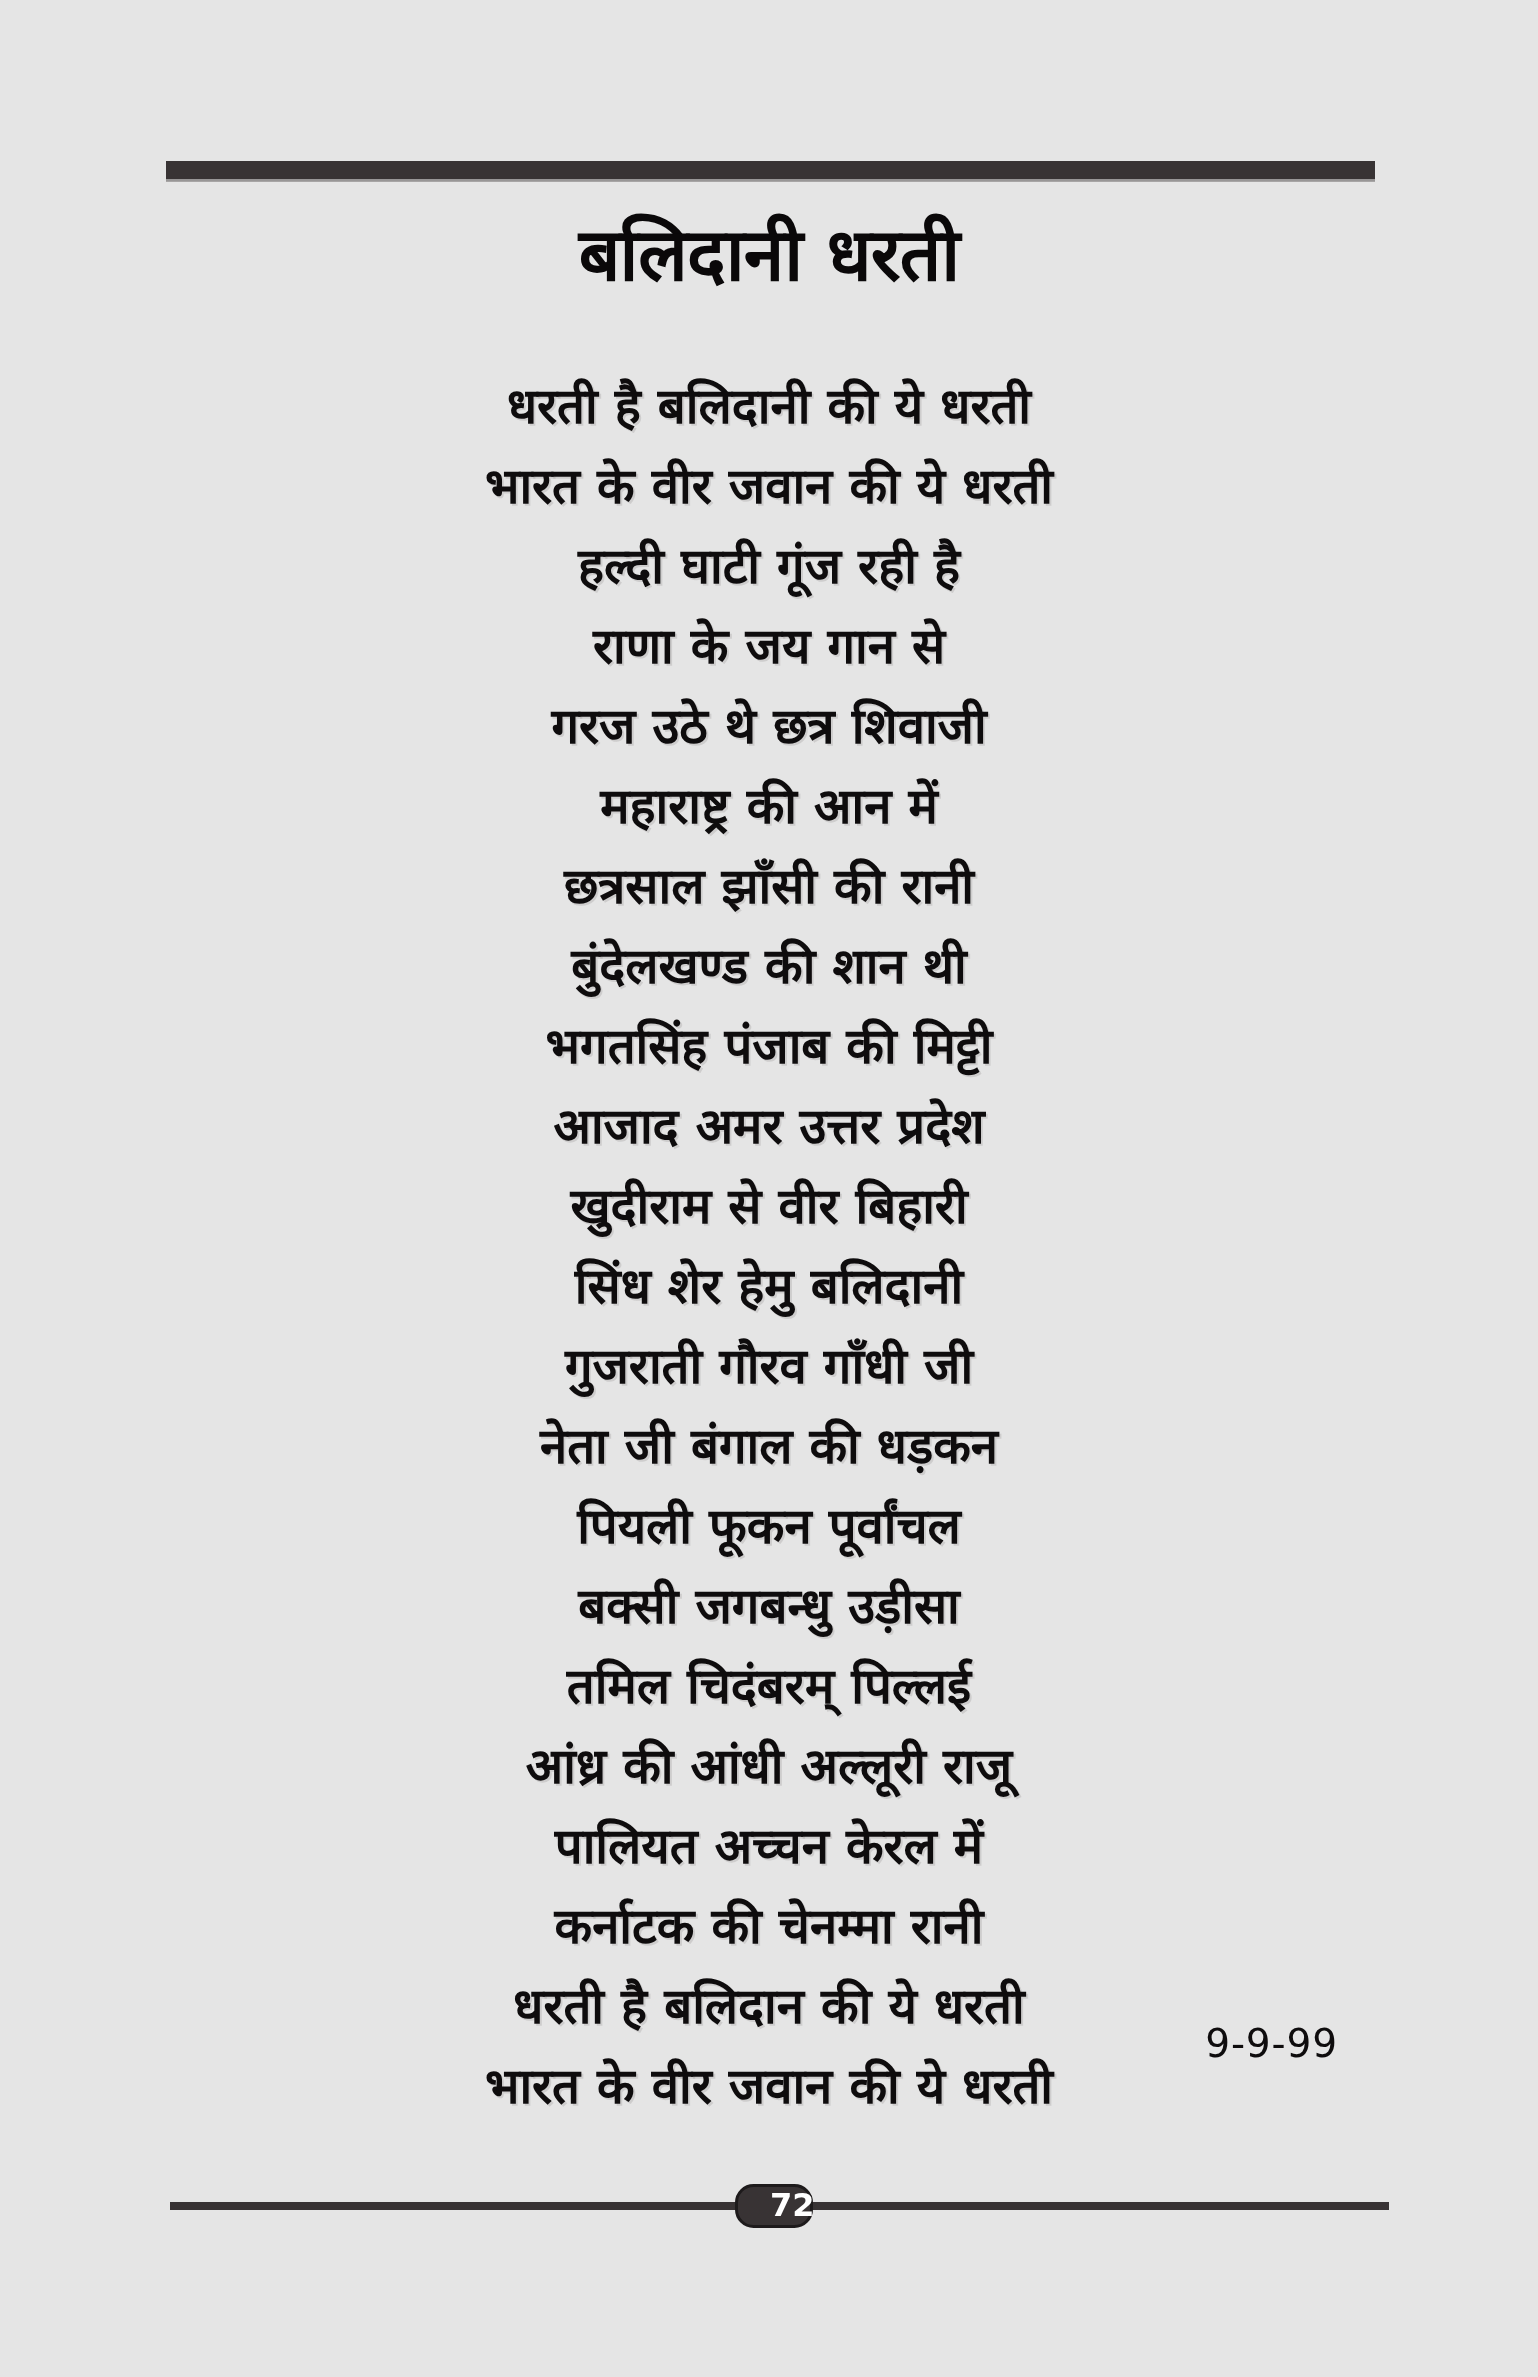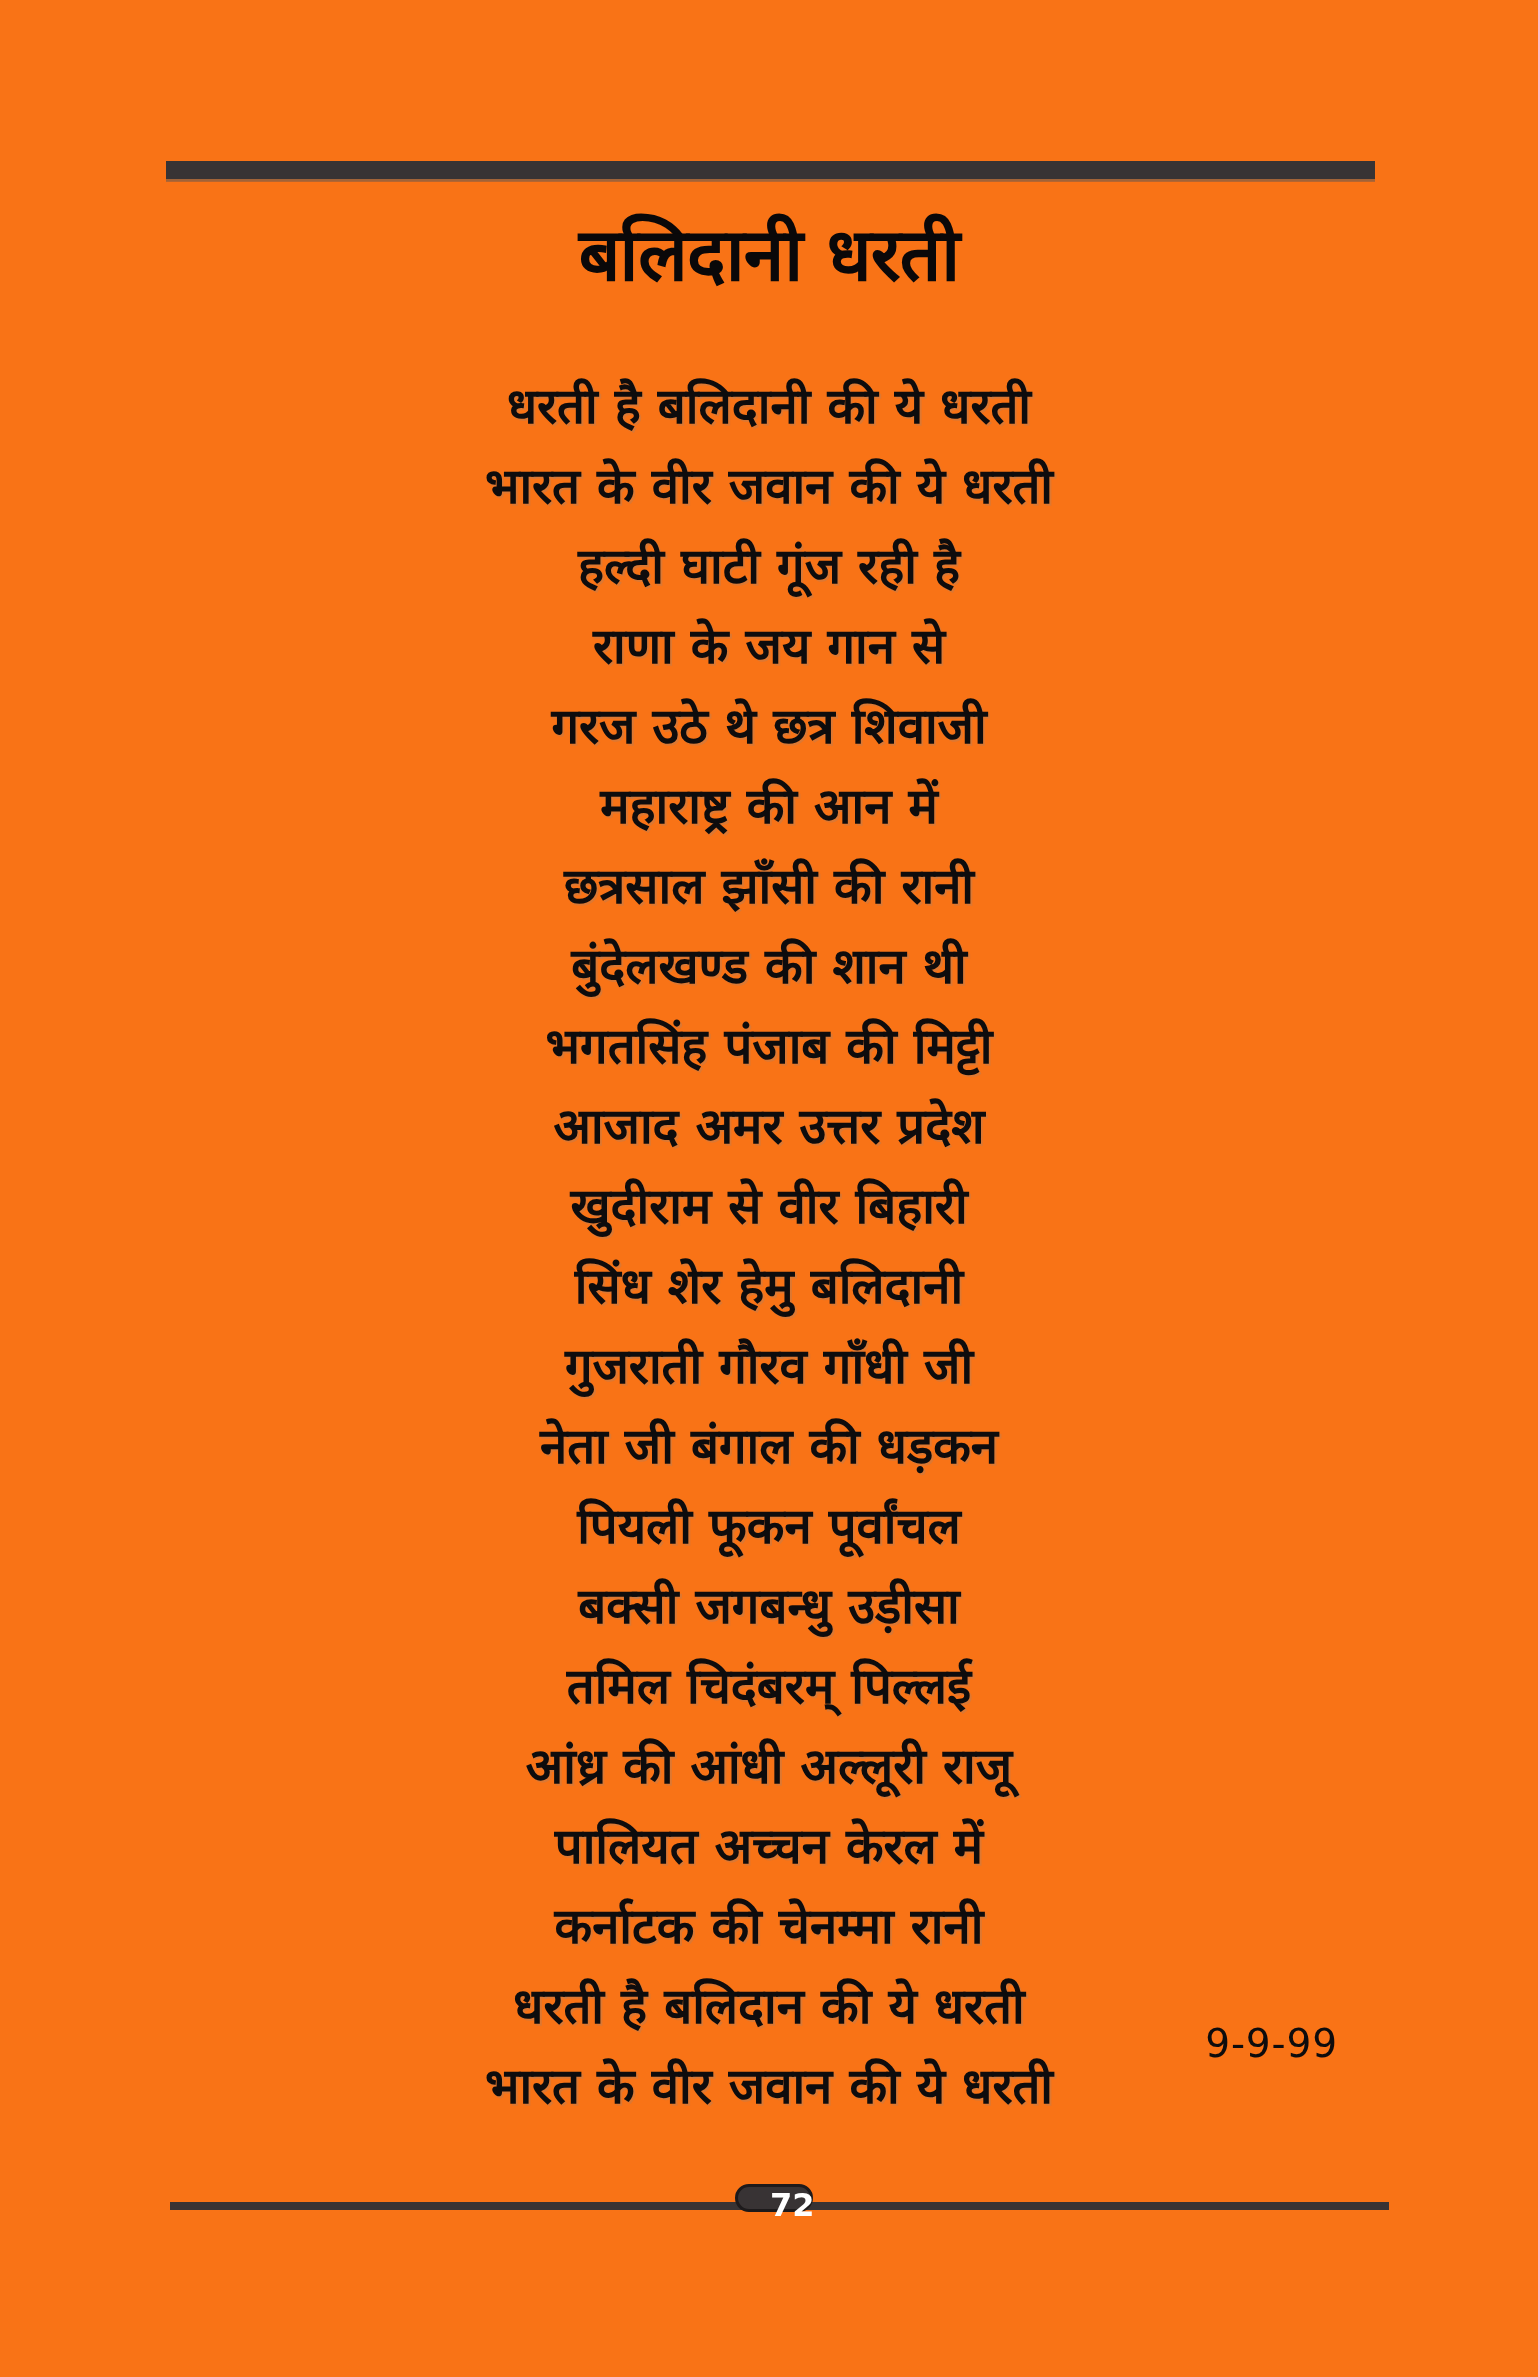"बलिदानी धरती" .page { background: #f97316 -> #e5e5e5 }
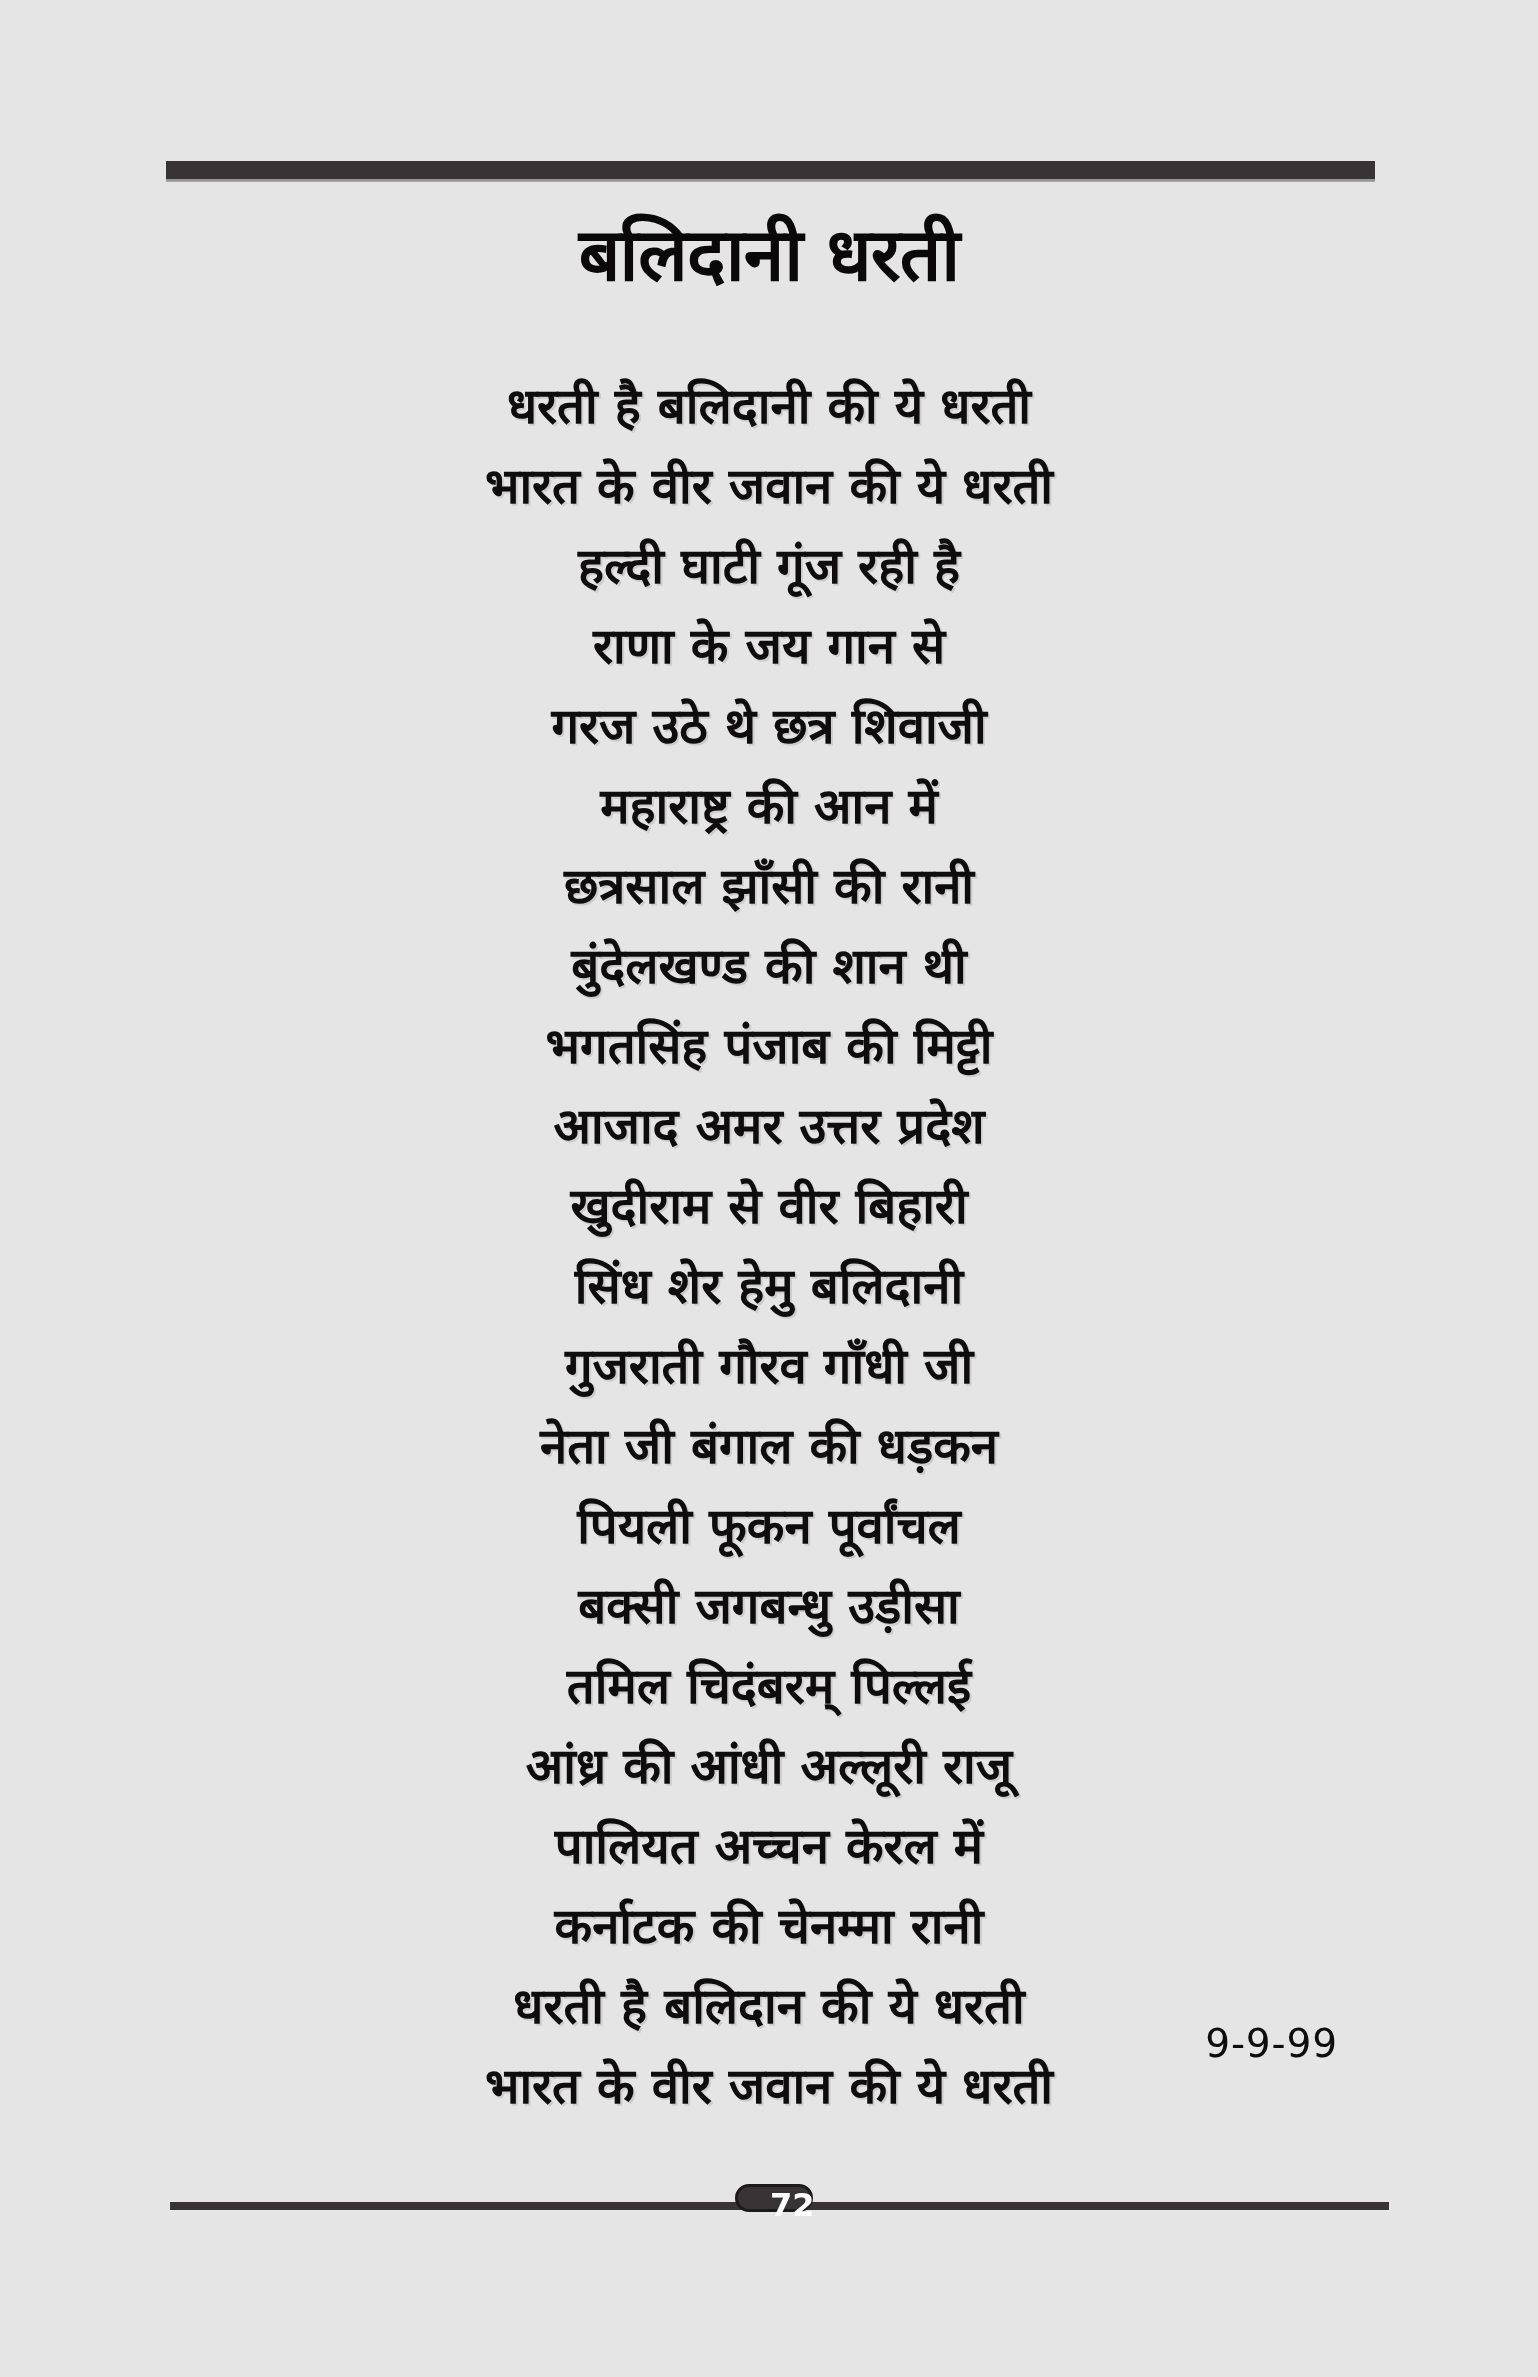"72" .page-badge { height: 28px -> 44px }
